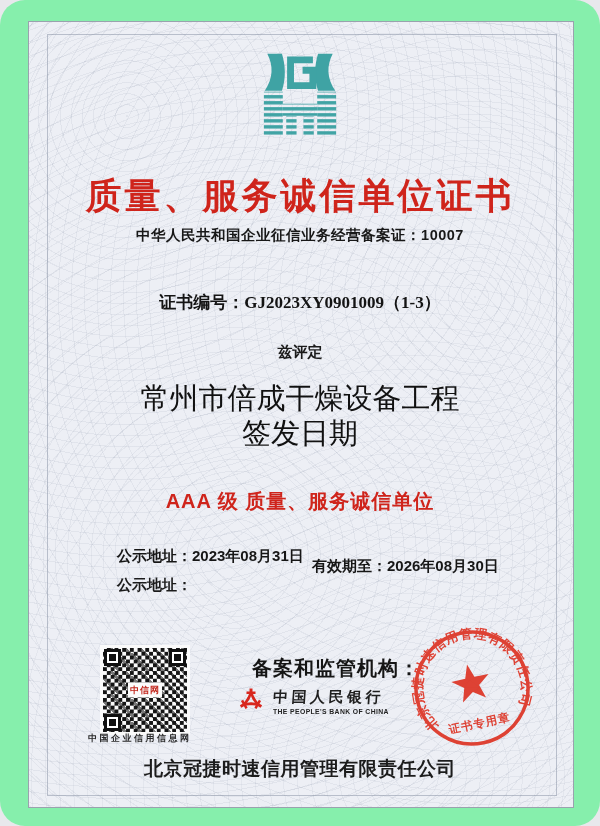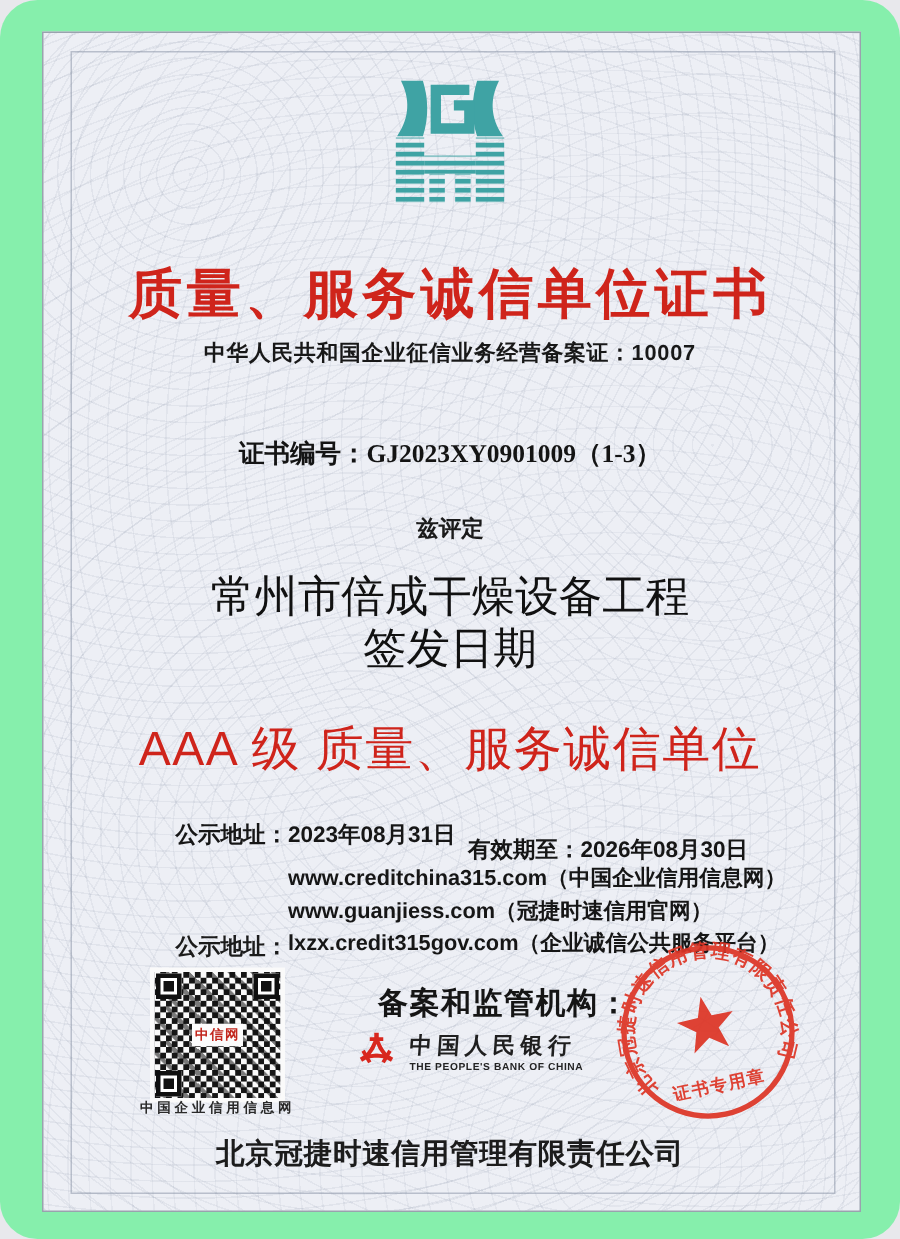"AAA 级 质量、服务诚信单位" .rating { font-size: 32px -> 20px; font-weight: normal -> bold; top: 478px -> 488px }
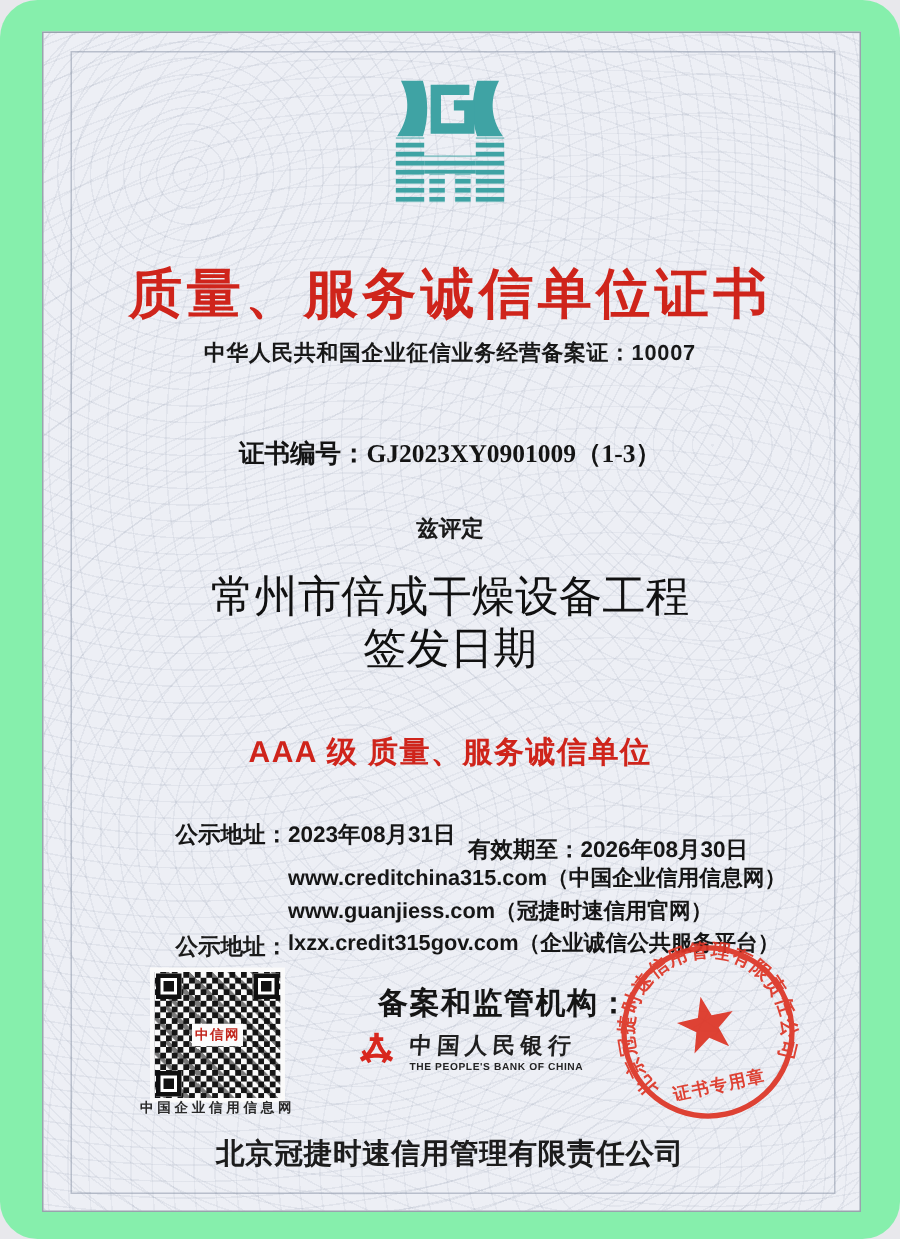"www.creditchina315.com（中国企业信用信息网）" div.addr-lines { html: <div> <div>www.creditchina315.com（中国企业信用信息网）</div> <div>www.guanjiess.com（冠捷时速信用官网）</div> <div>lxzx.credit315gov.com（企业诚信公共服务平台）</div> </div> -> none }
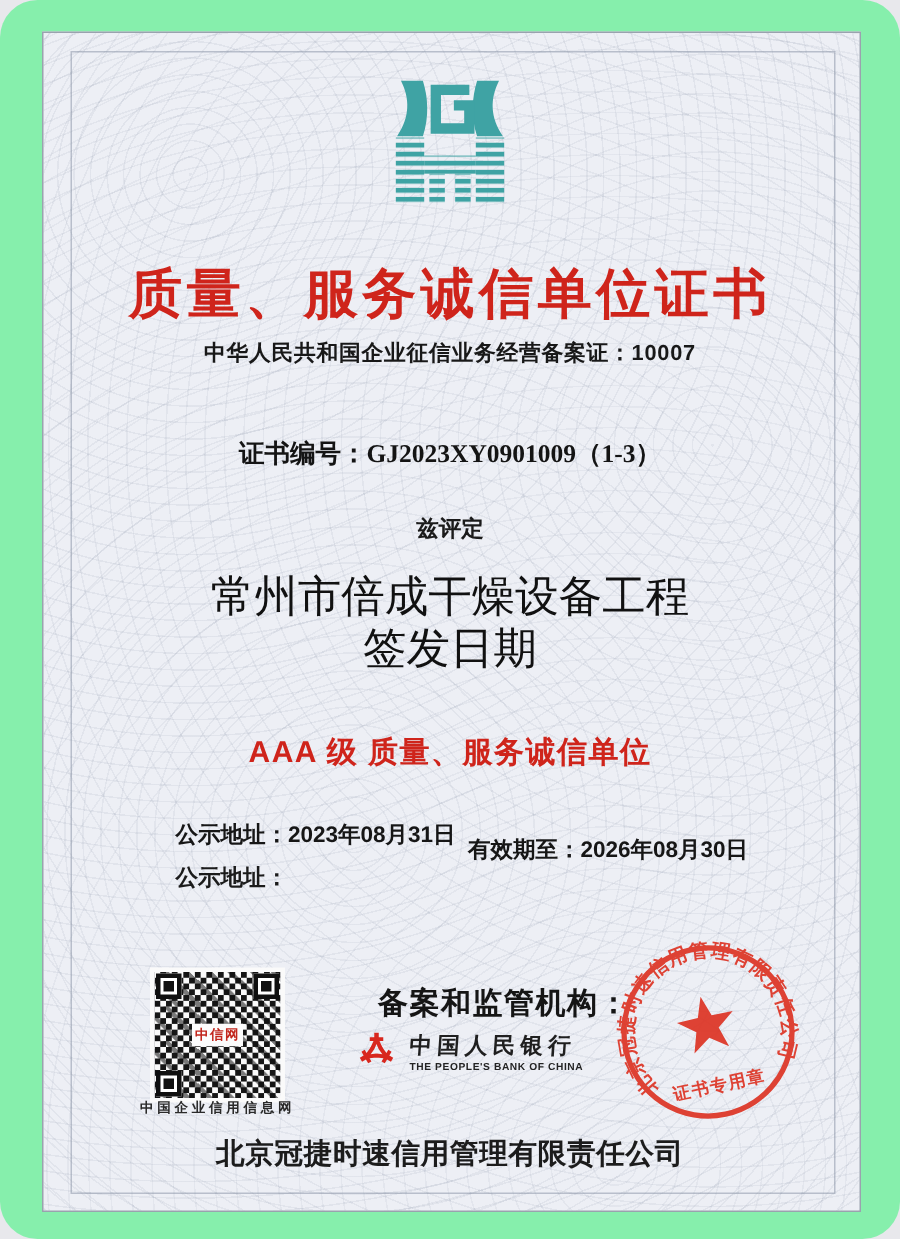"中国企业信用信息网" .qr-caption { text-align: center -> none }
